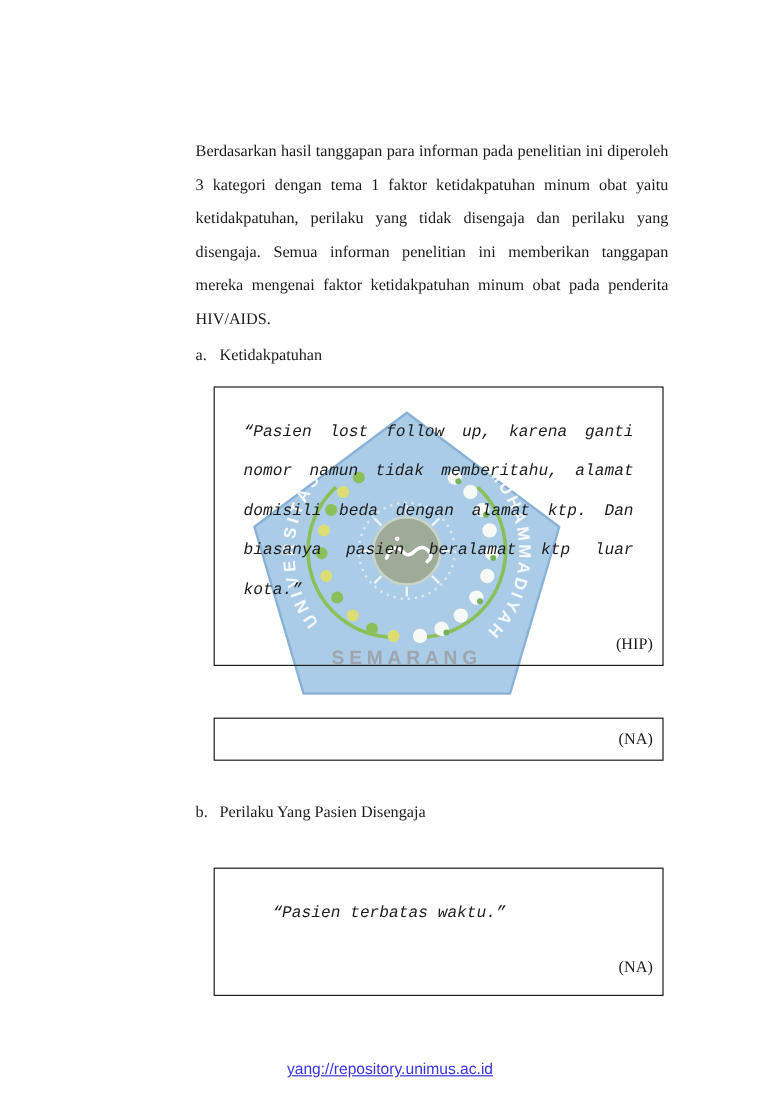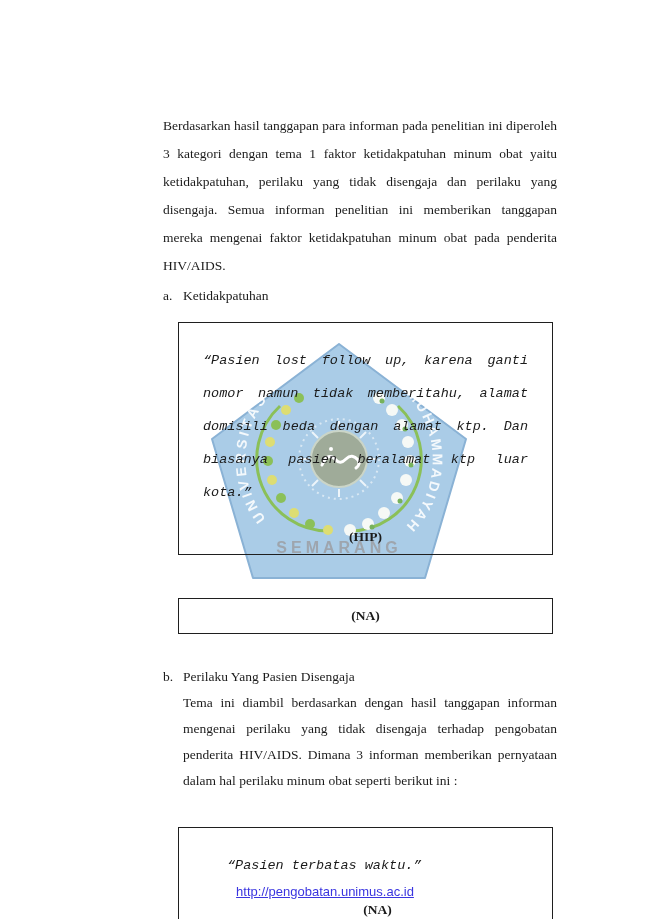"(HIP)" .quote-attr { font-weight: bold -> none; text-align: center -> right }
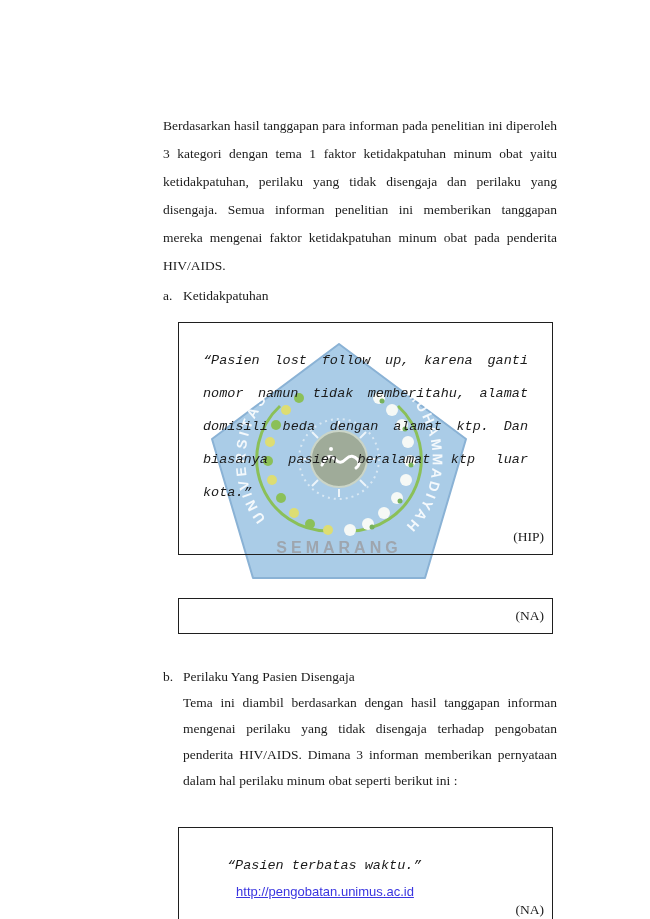"Tema ini diambil berdasarkan dengan" p.section-body { html: <p>Tema ini diambil berdasarkan dengan hasil tanggapan informan mengenai perilaku yang tidak disengaja terhadap pengobatan penderita HIV/AIDS. Dimana 3 informan memberikan pernyataan dalam hal perilaku minum obat seperti berikut ini :</p> -> none }
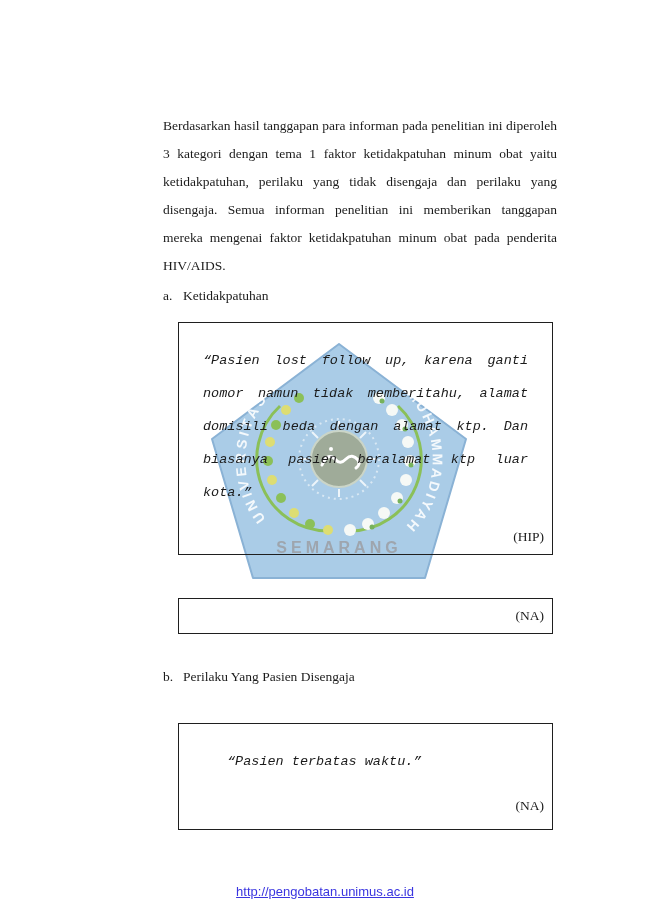"http://pengobatan.unimus.ac.id" a { text: http://pengobatan.unimus.ac.id -> yang://repository.unimus.ac.id }
